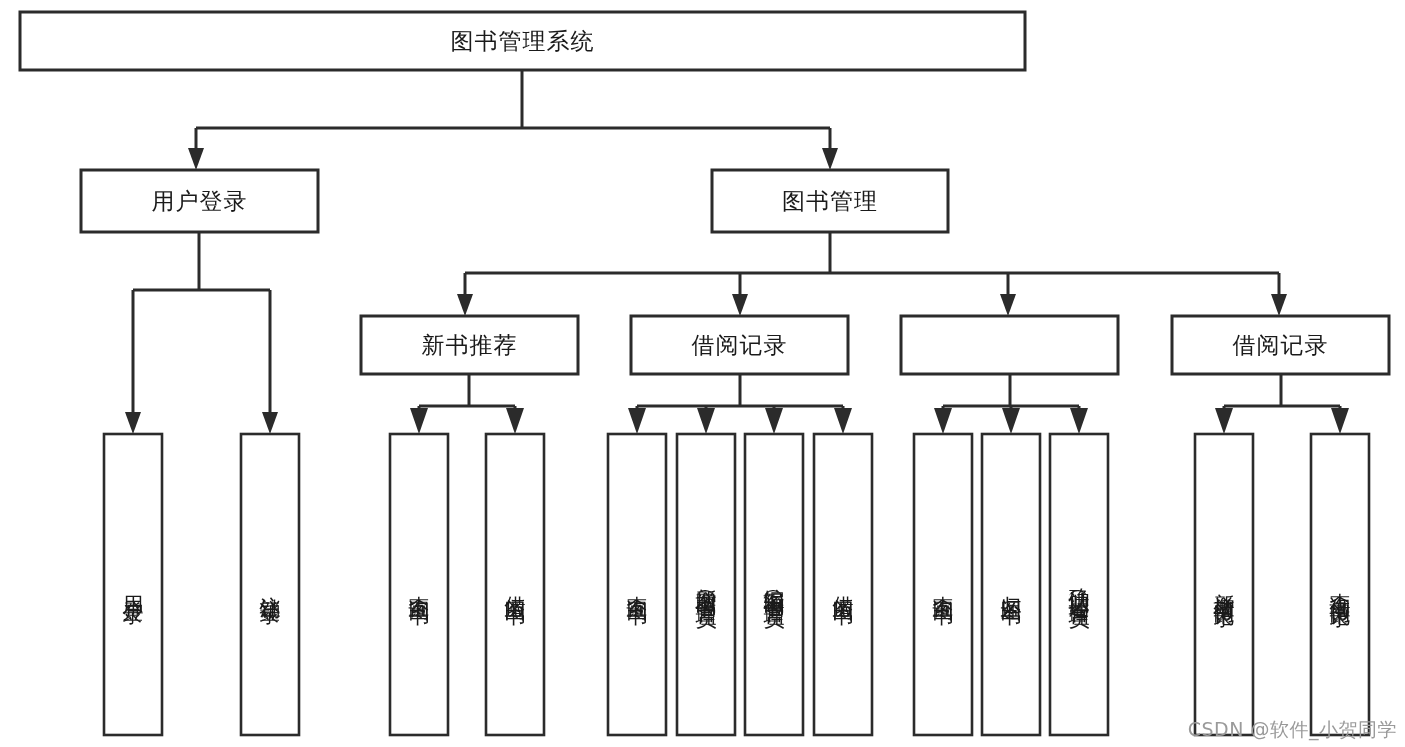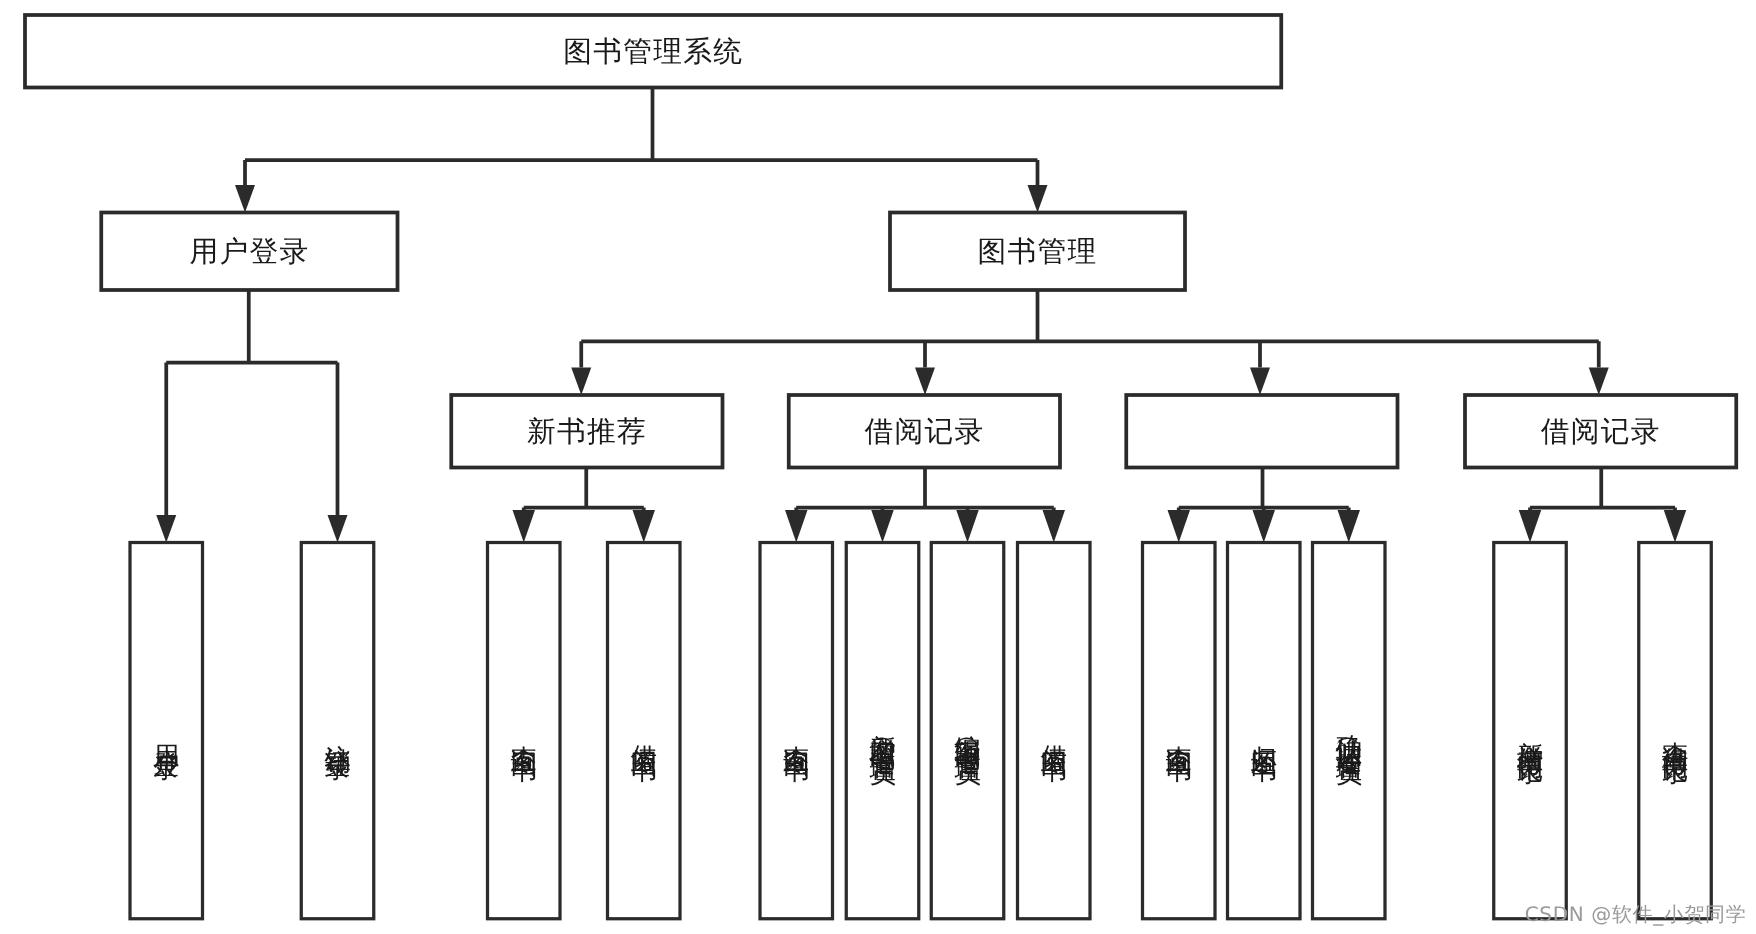"CSDN @软件_小贺同学" #watermark { font-size: 16px -> 19px }
